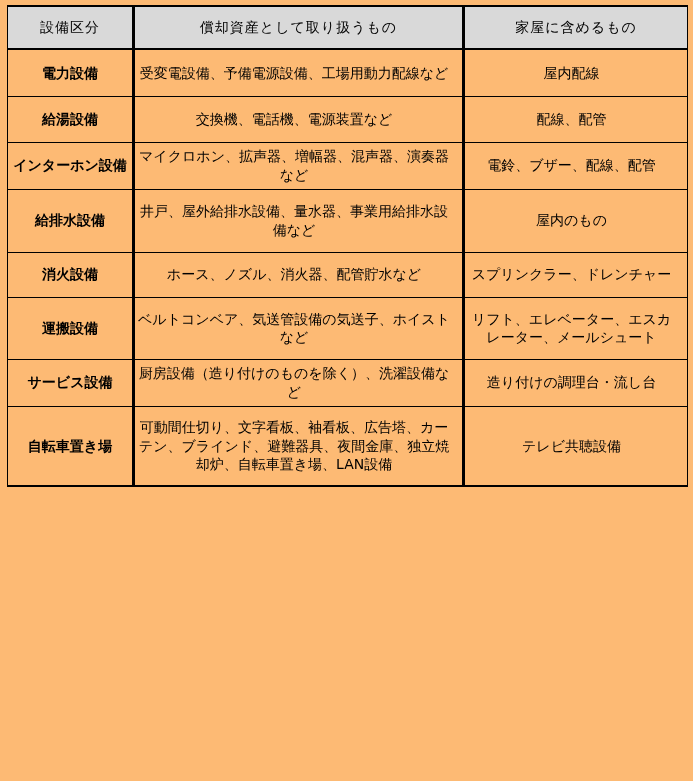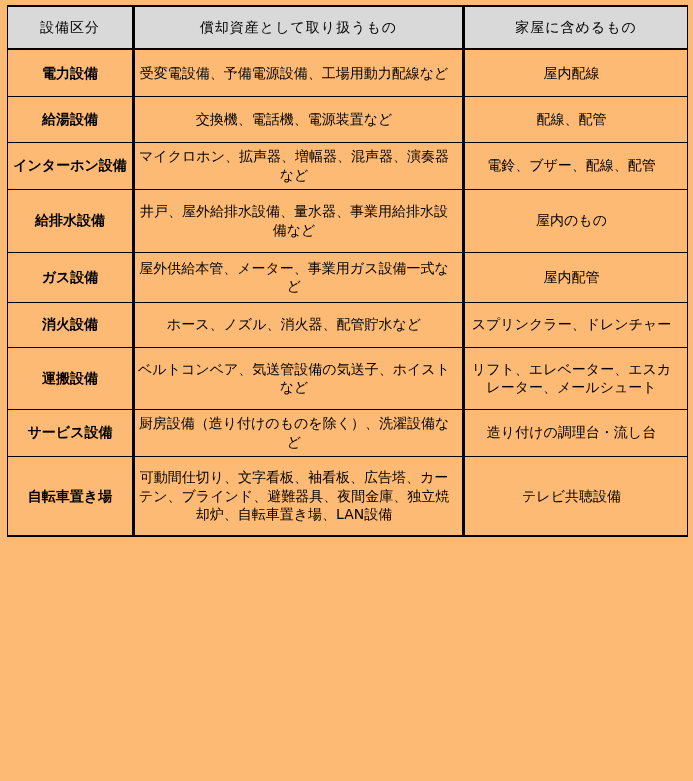"ガス設備" tr { html: <tr> <td>ガス設備</td> <td>屋外供給本管、メーター、事業用ガス設備一式など</td> <td>屋内配管</td> </tr> -> none }
